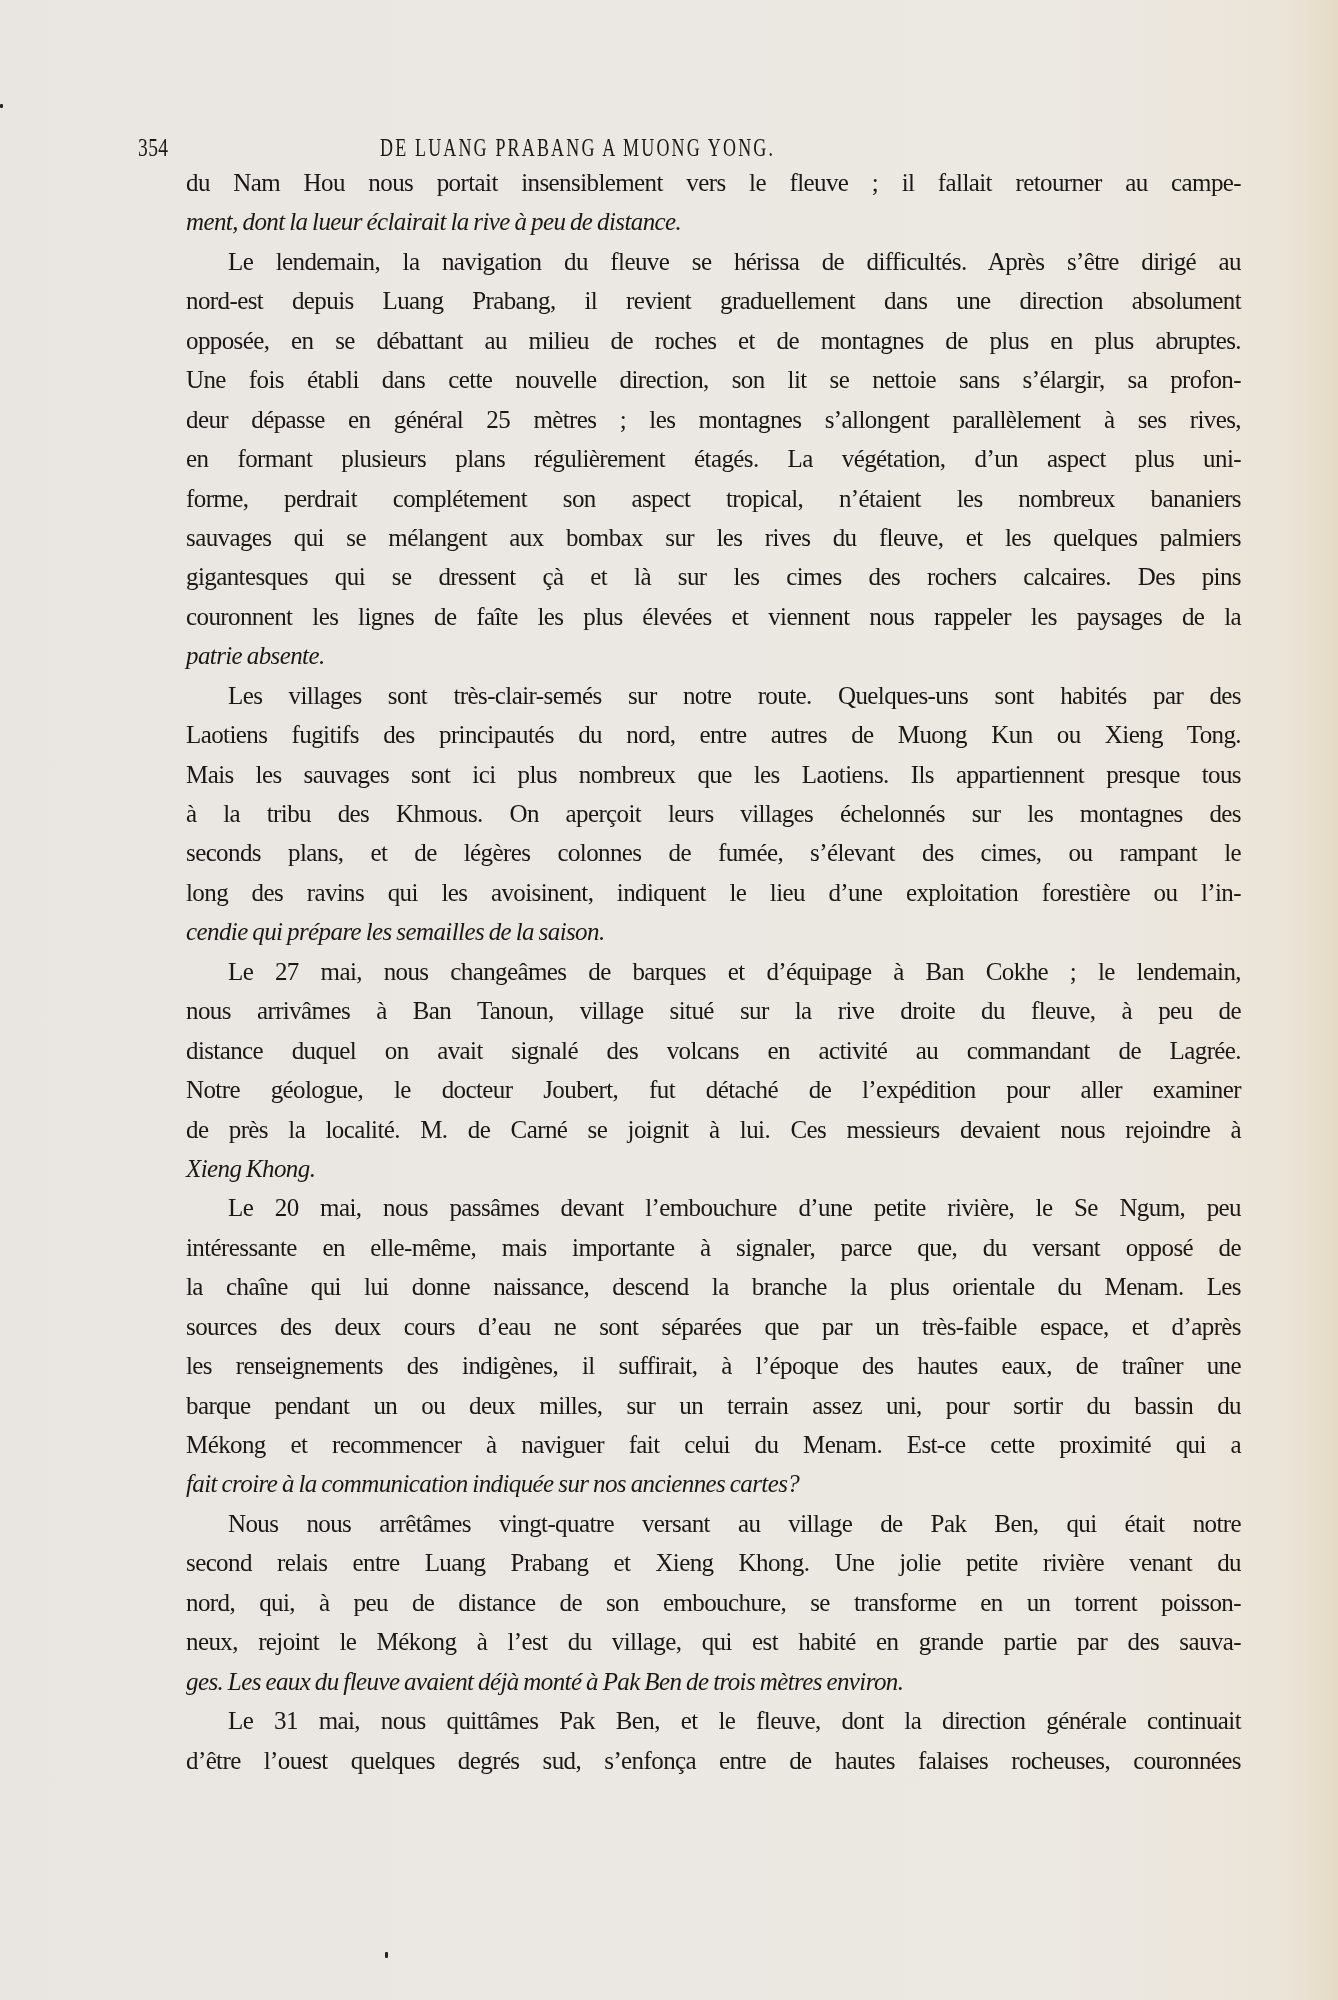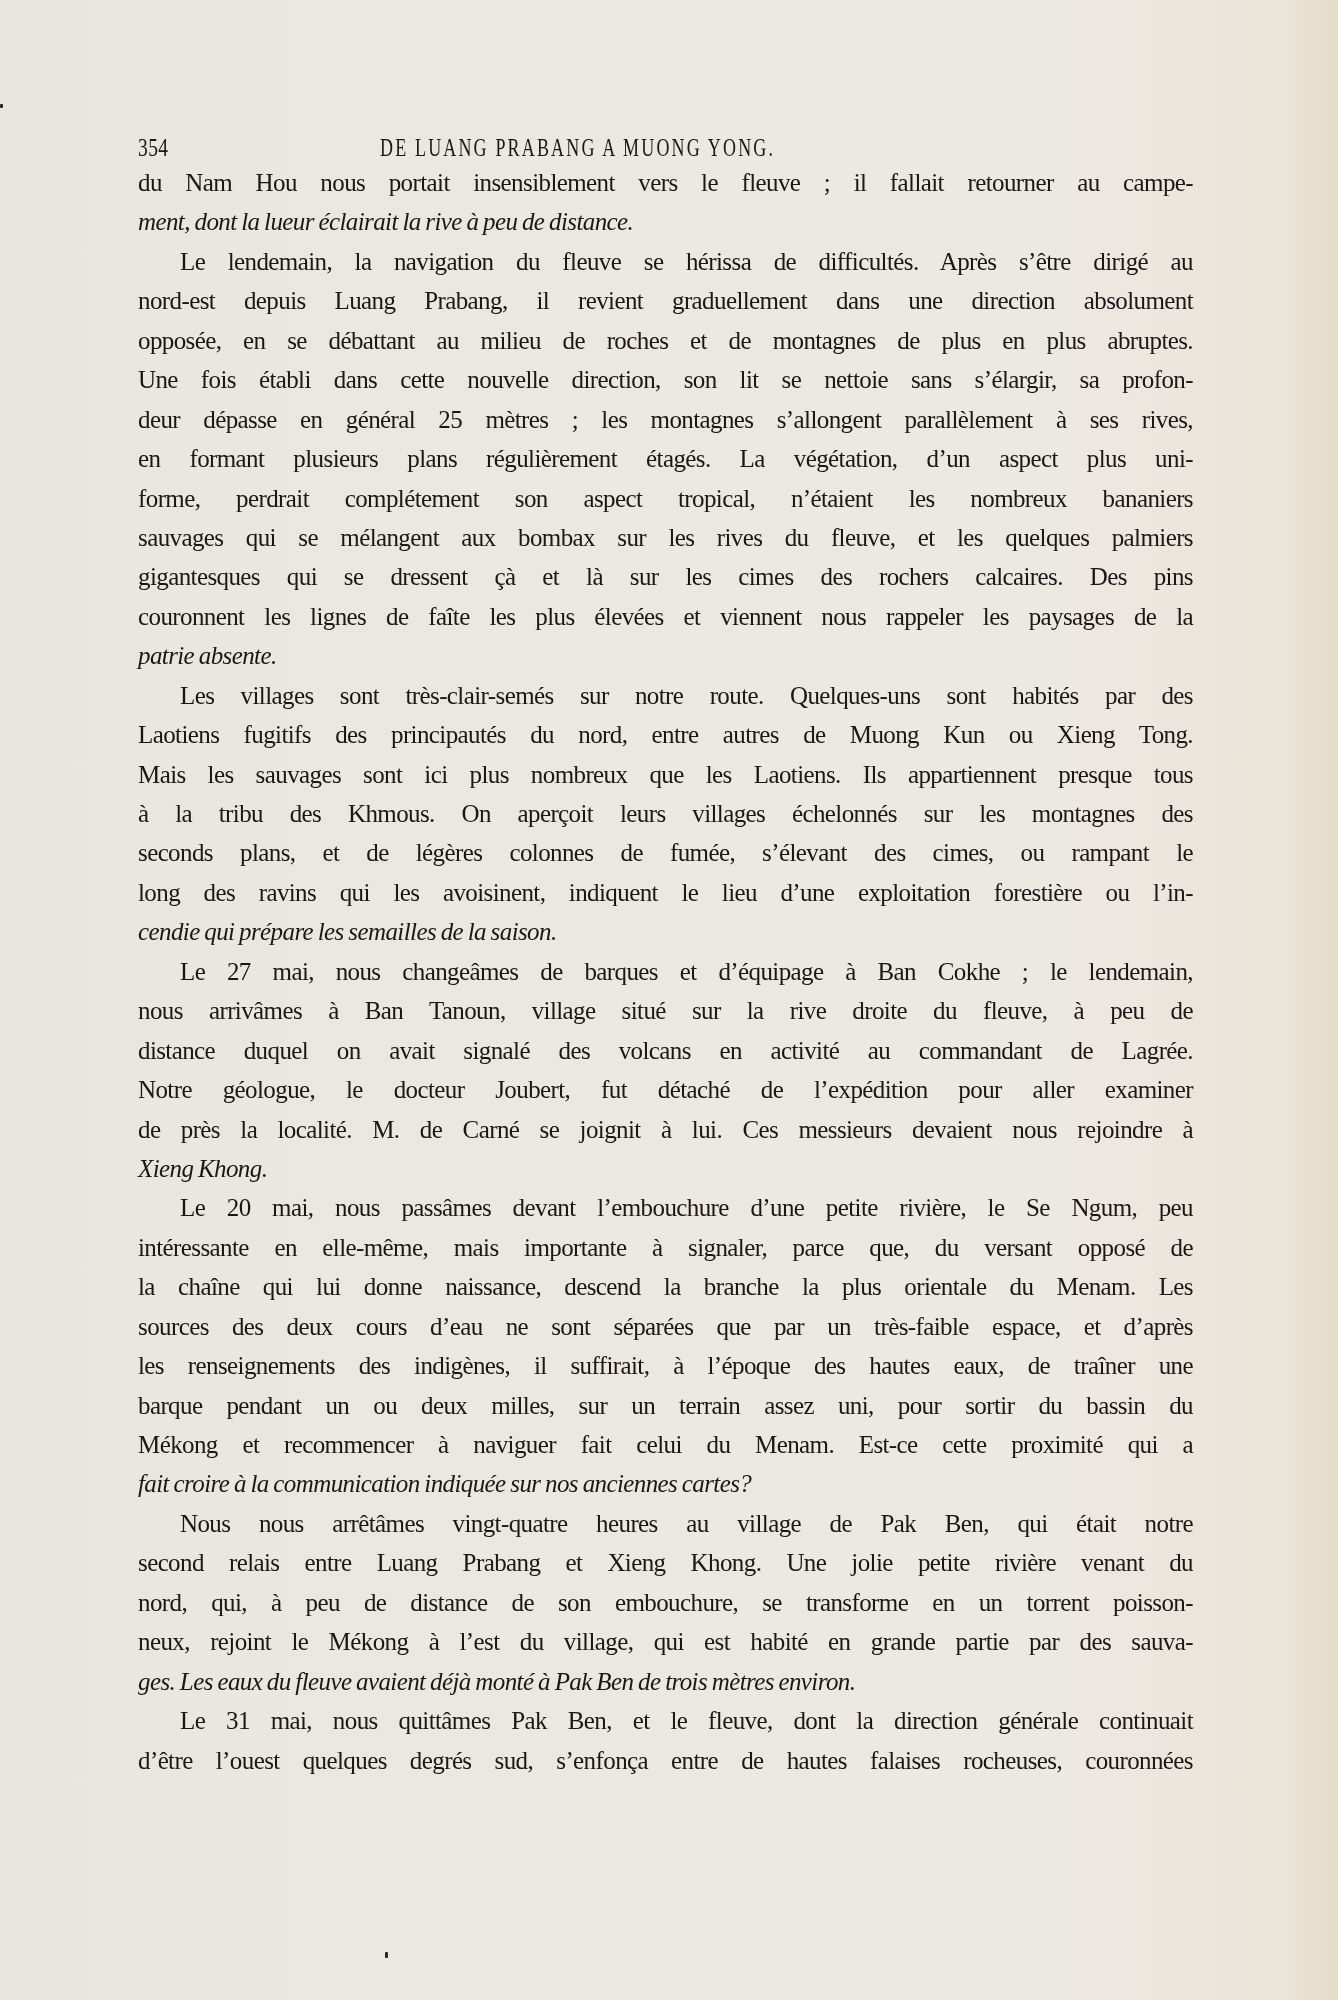"du Nam Hou nous portait" .line .txt { margin-left: none -> 48px }
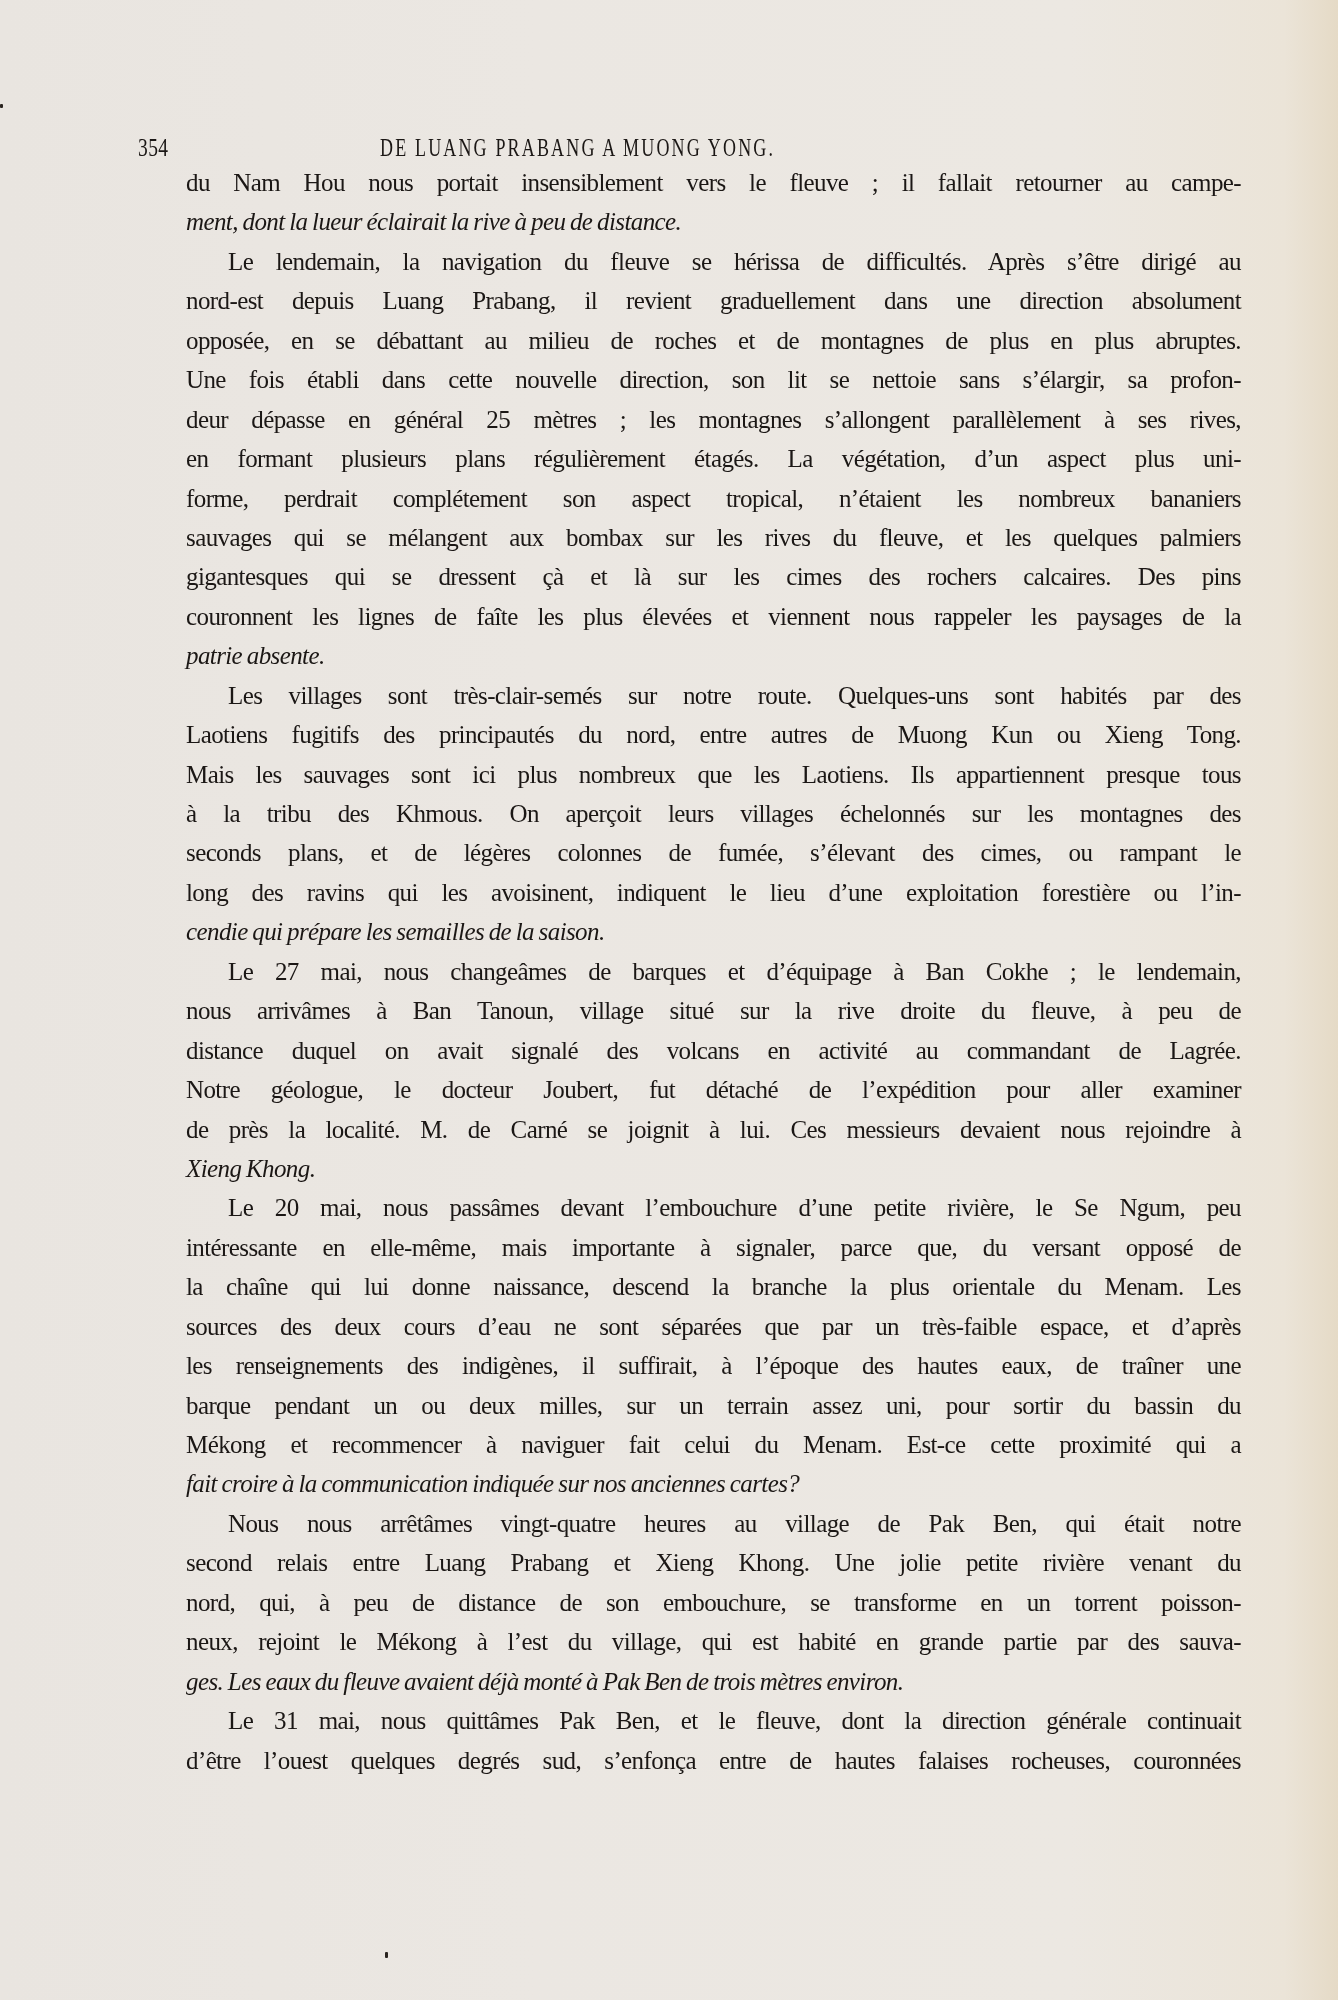"Nous nous arrêtâmes vingt-quatre heures" span.txt { text: heures -> versant }
